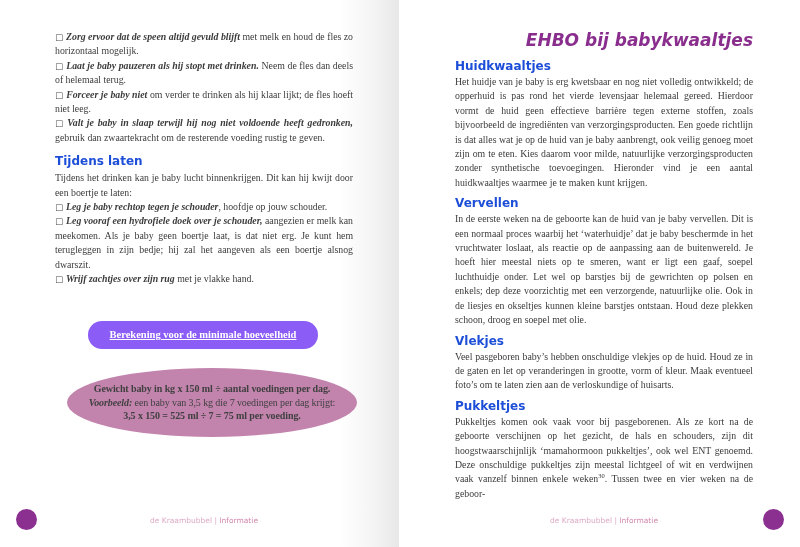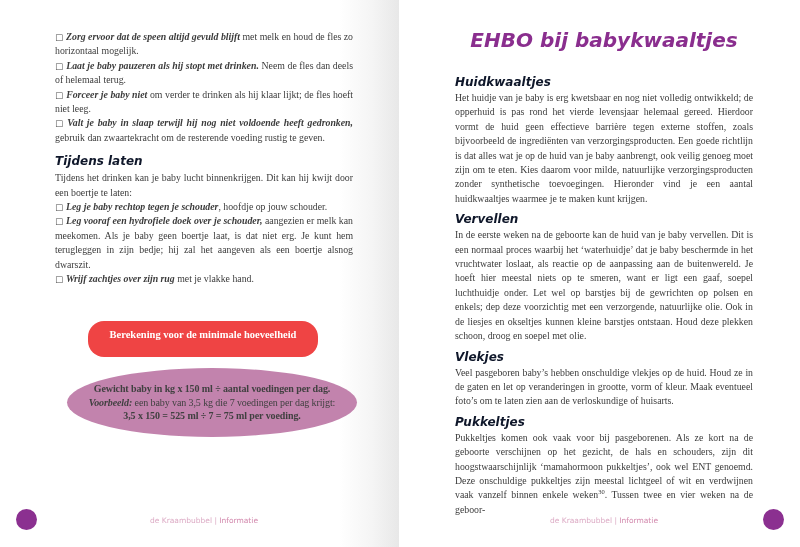"EHBO bij babykwaaltjes" .page-title { font-size: 20px -> 17px; margin: 0 0 26px 0 -> 0 0 10px 0; text-align: center -> right }
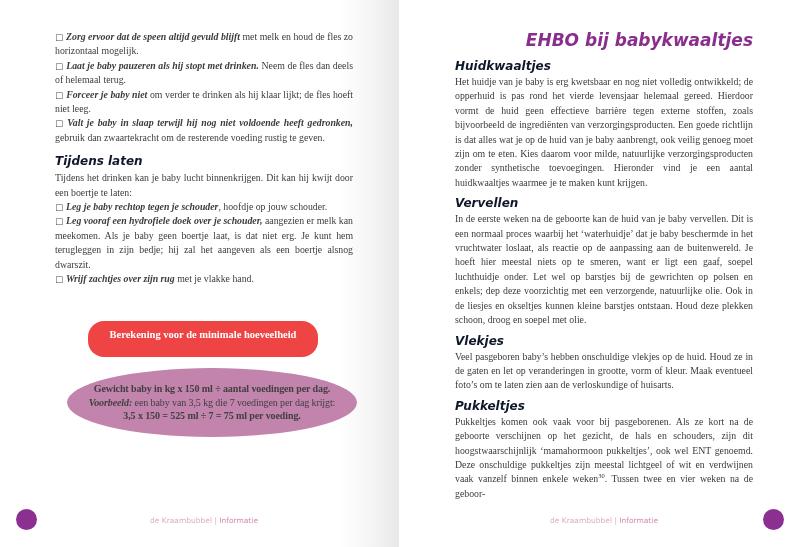"Huidkwaaltjes" .subhead { color: #0f172a -> #1d4ed8; font-style: italic -> none }
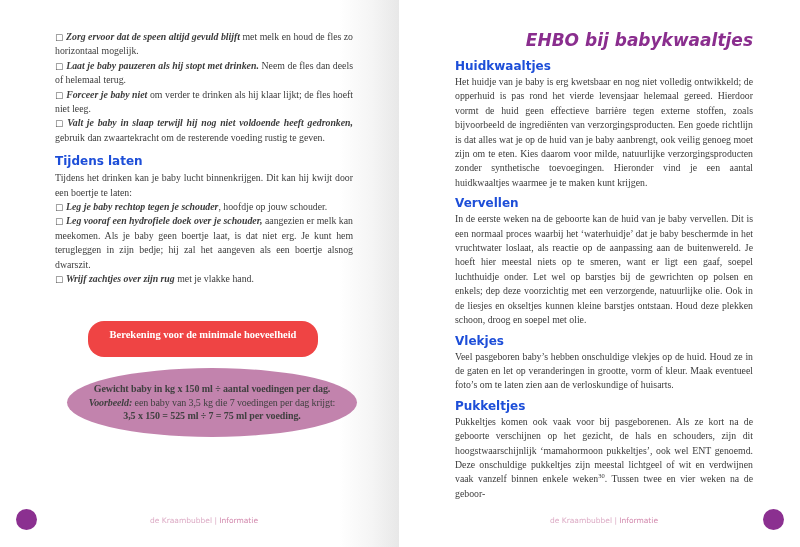"Berekening voor de minimale hoeveelheid" .calc-pill { background: #ef4444 -> #8b5cf6; height: 36px -> 28px; text-decoration: none -> underline }
